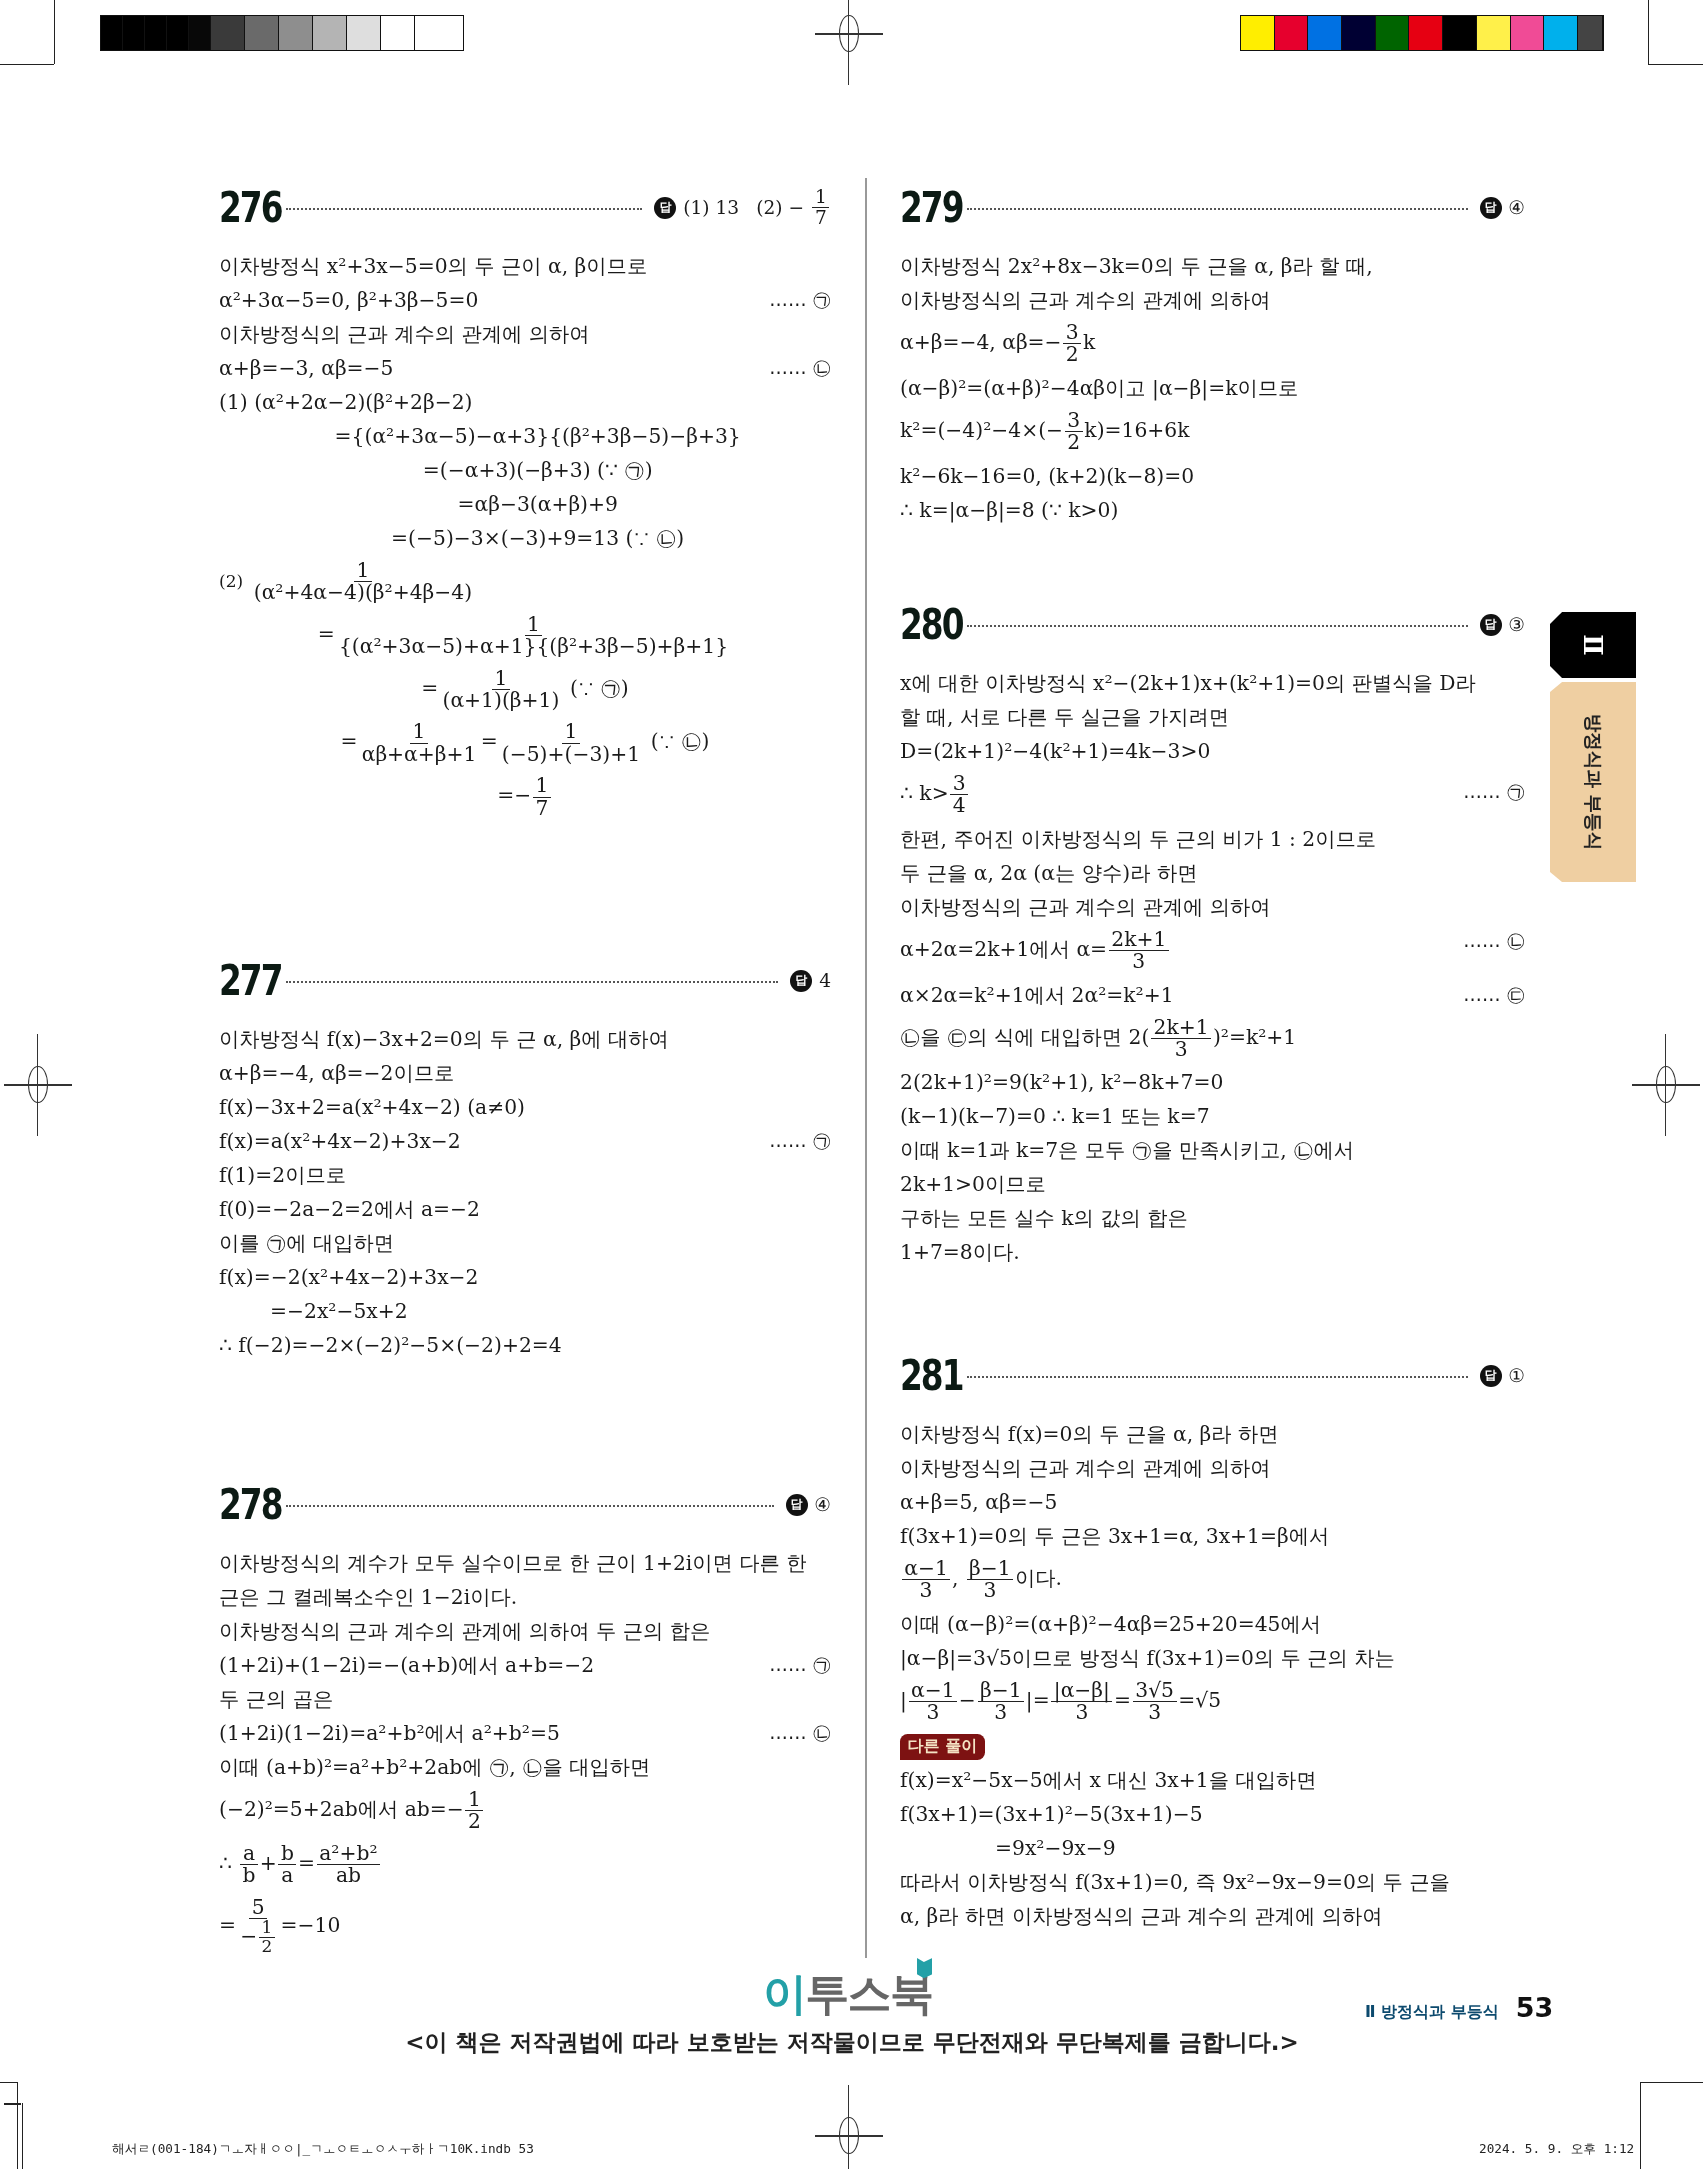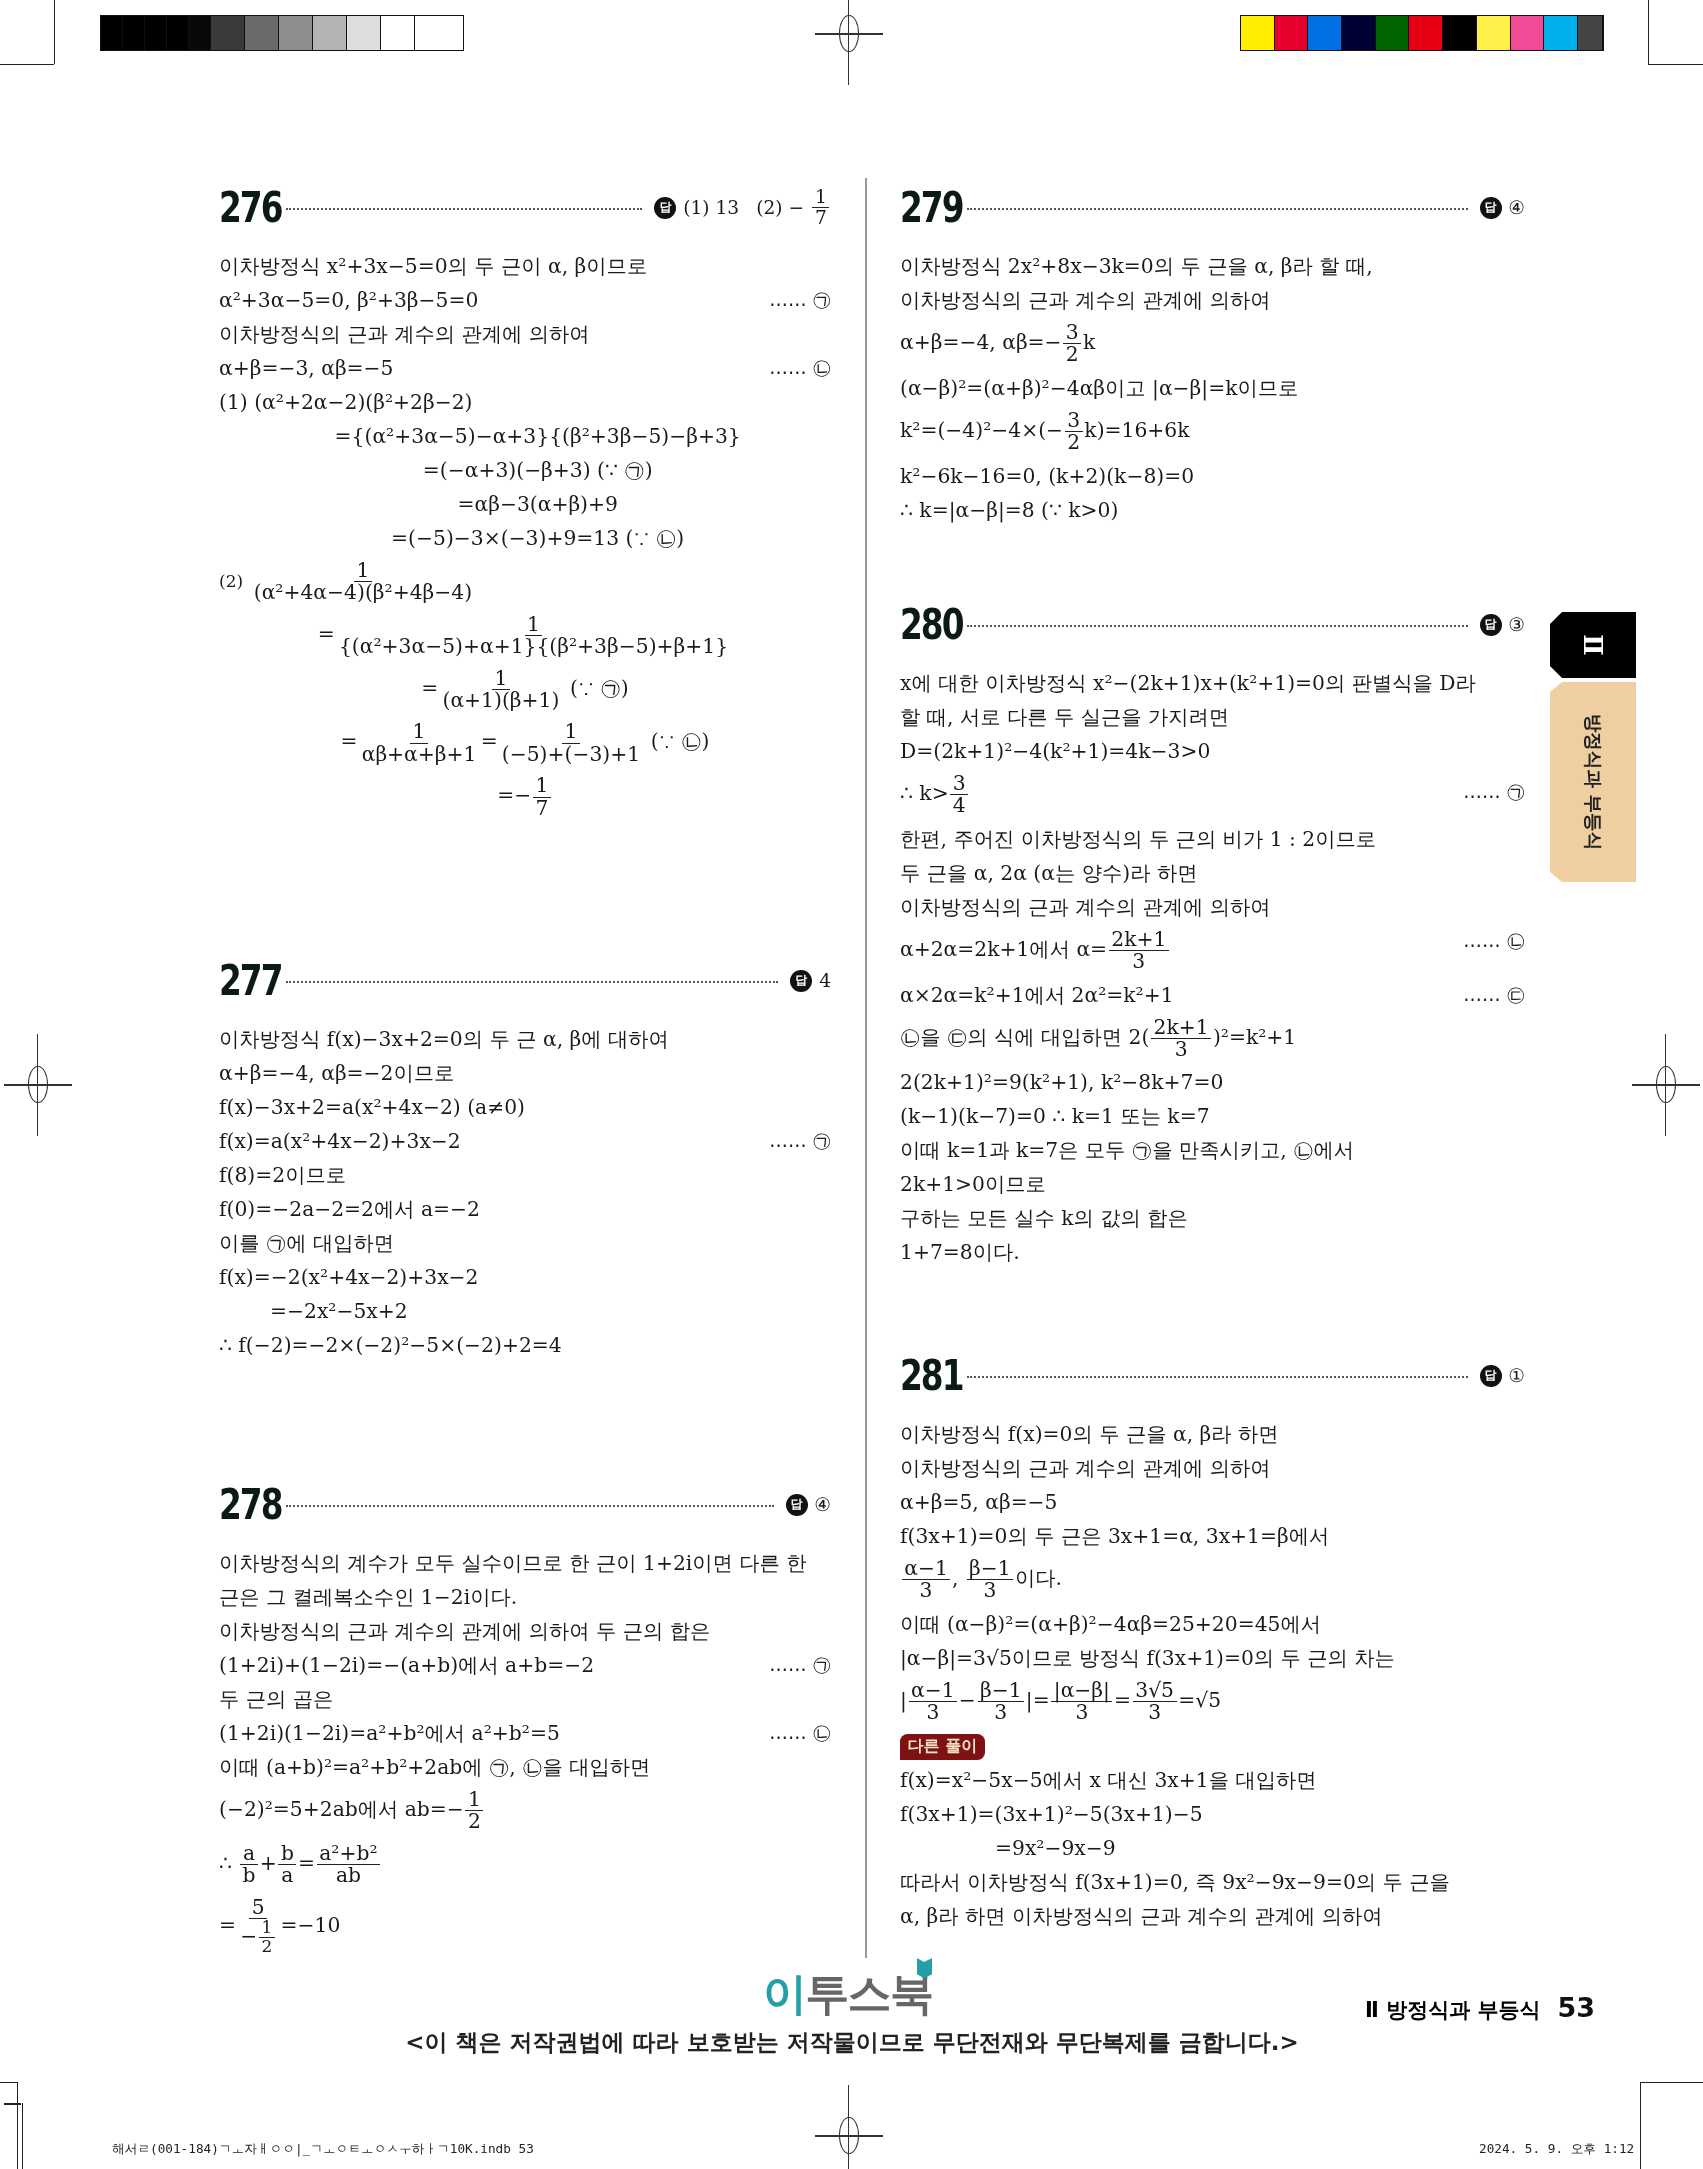"f(8)=2이므로" div.line { text: 8 -> 1 }
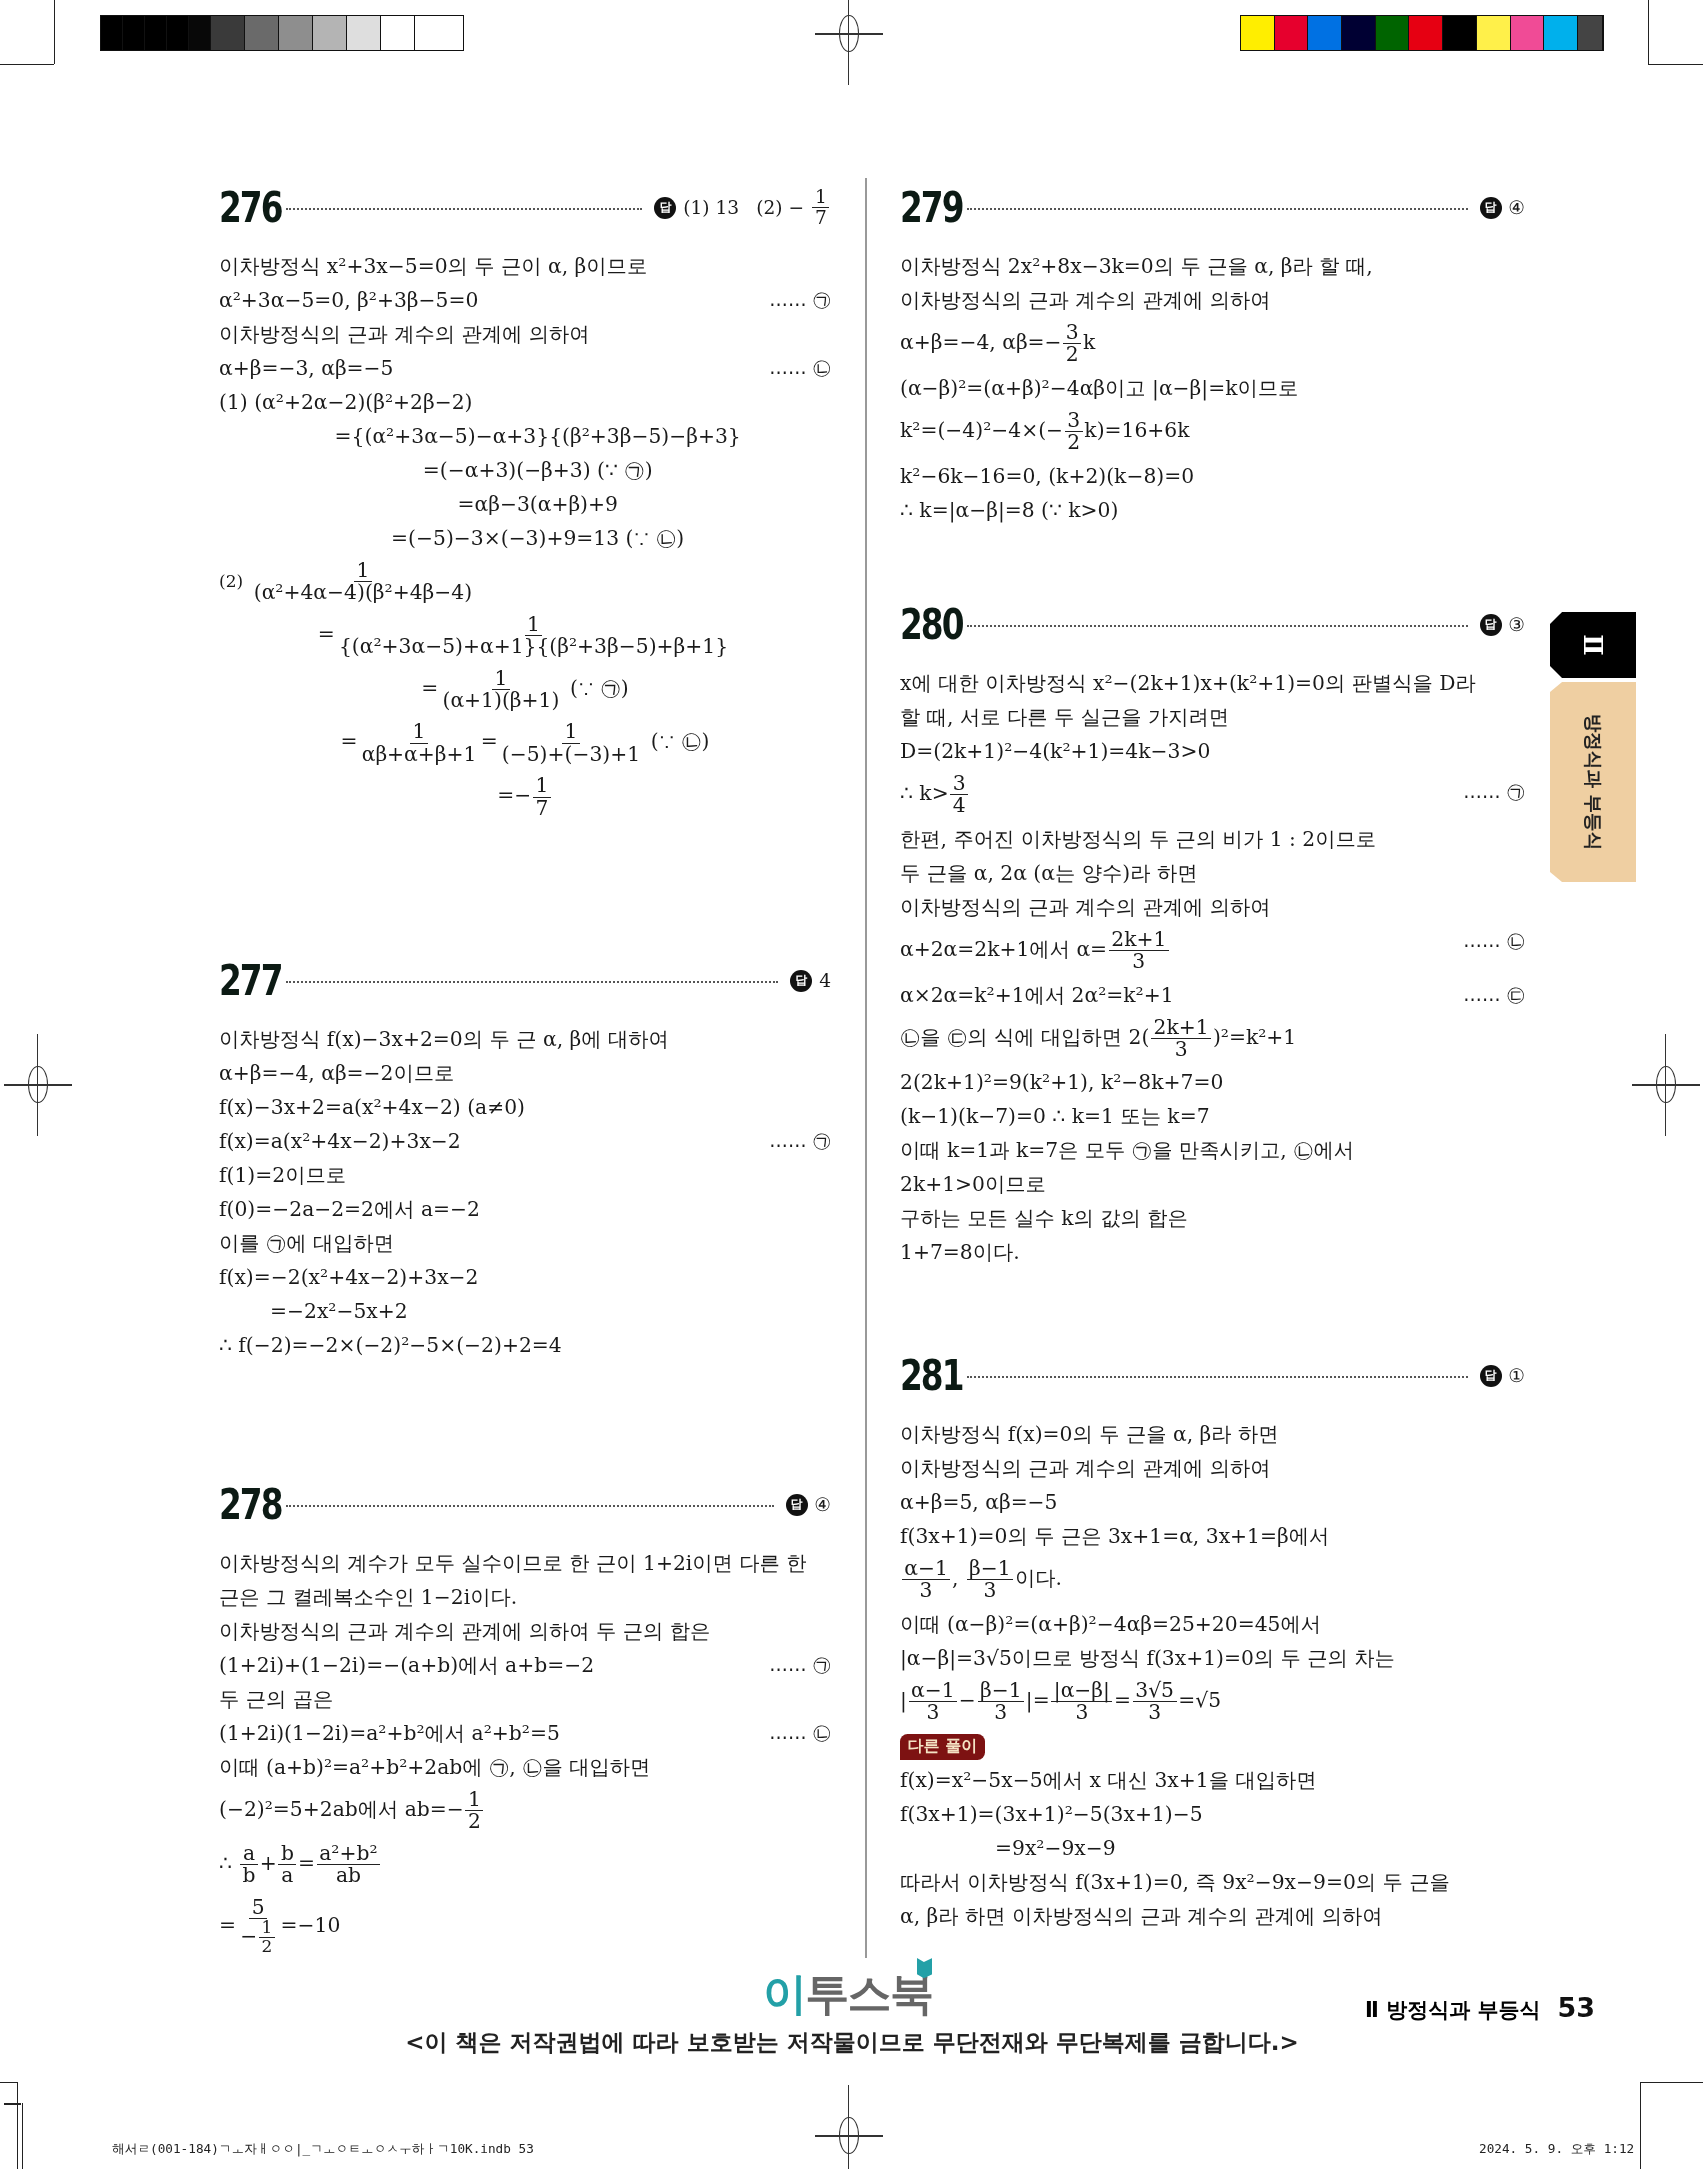"Ⅱ 방정식과 부등식" .running .ch { color: #000000 -> #0c4a6e; font-size: 21px -> 16px }
